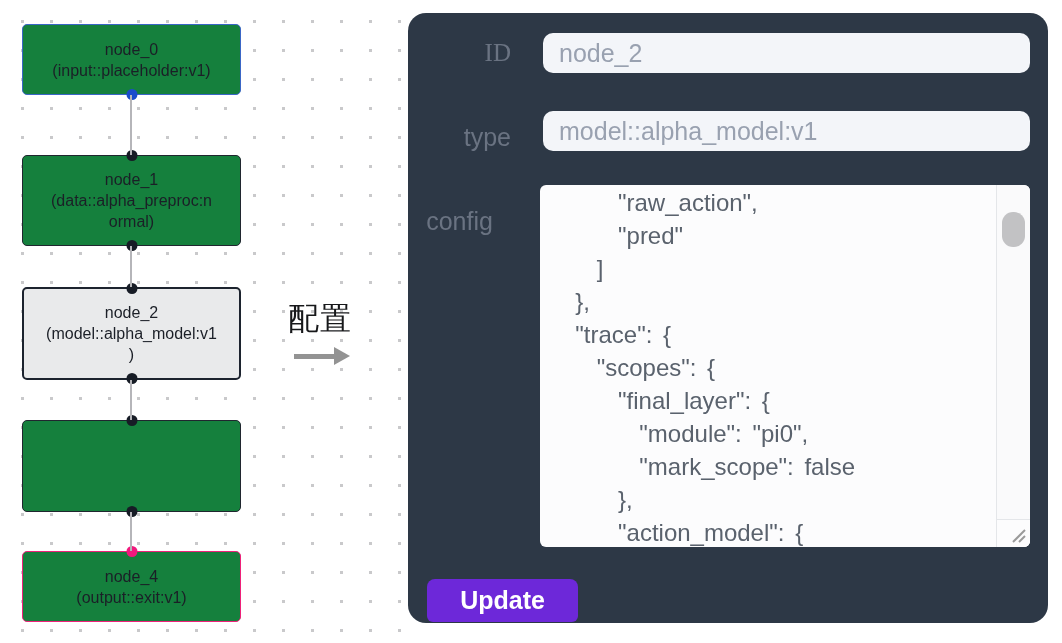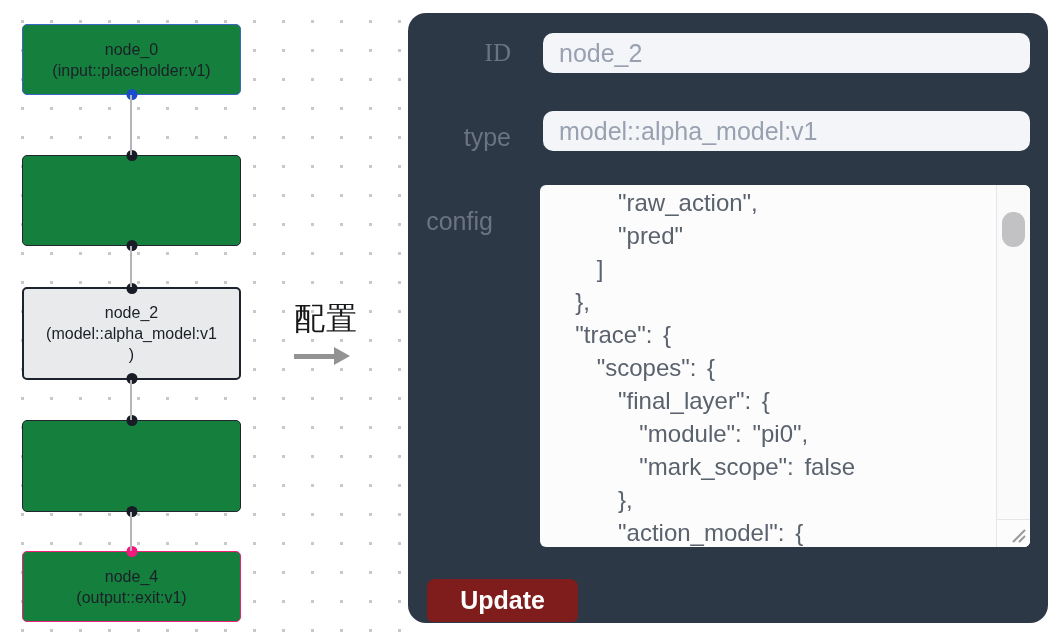"node_1" div.node-label { html: none -> <div>node_1 (data::alpha_preproc:n ormal)</div> }
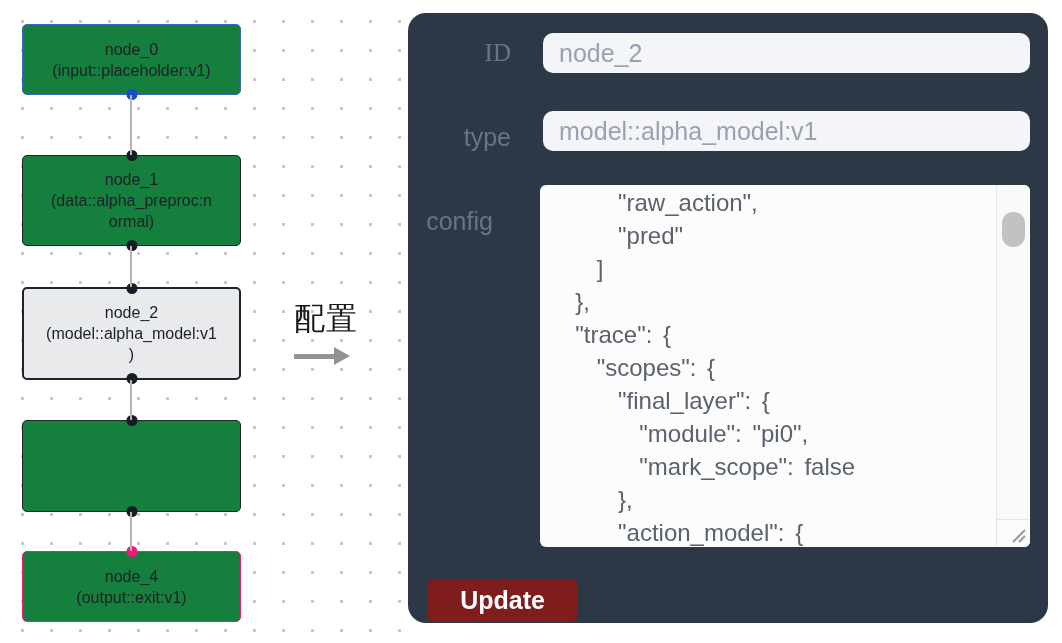"配置" #transfer-label { text-align: right -> left }
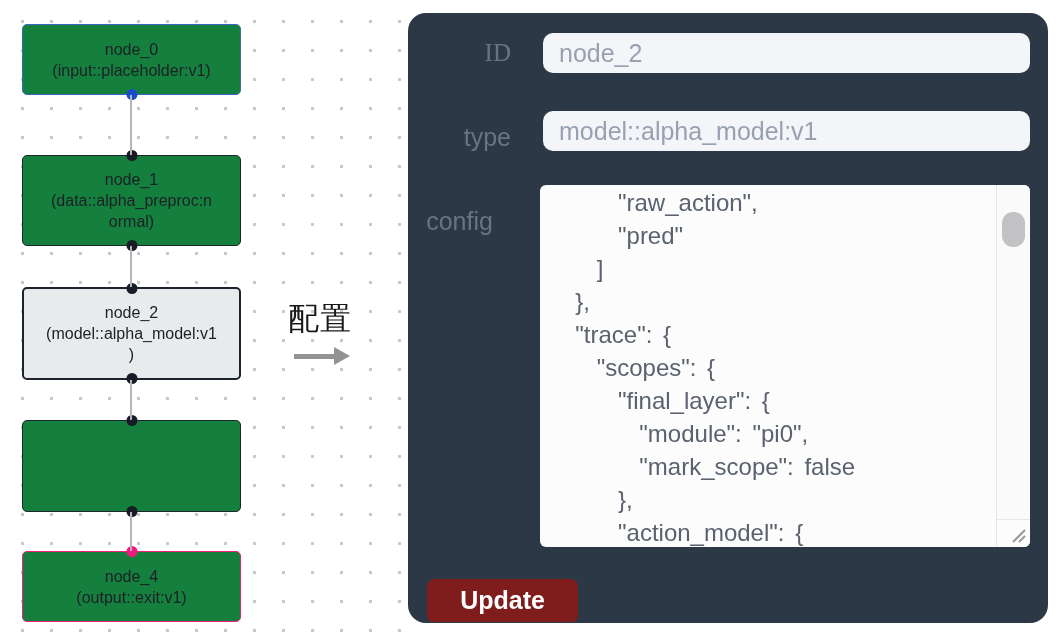"Update" #update-button { background: #7f1d1d -> #6d28d9 }
